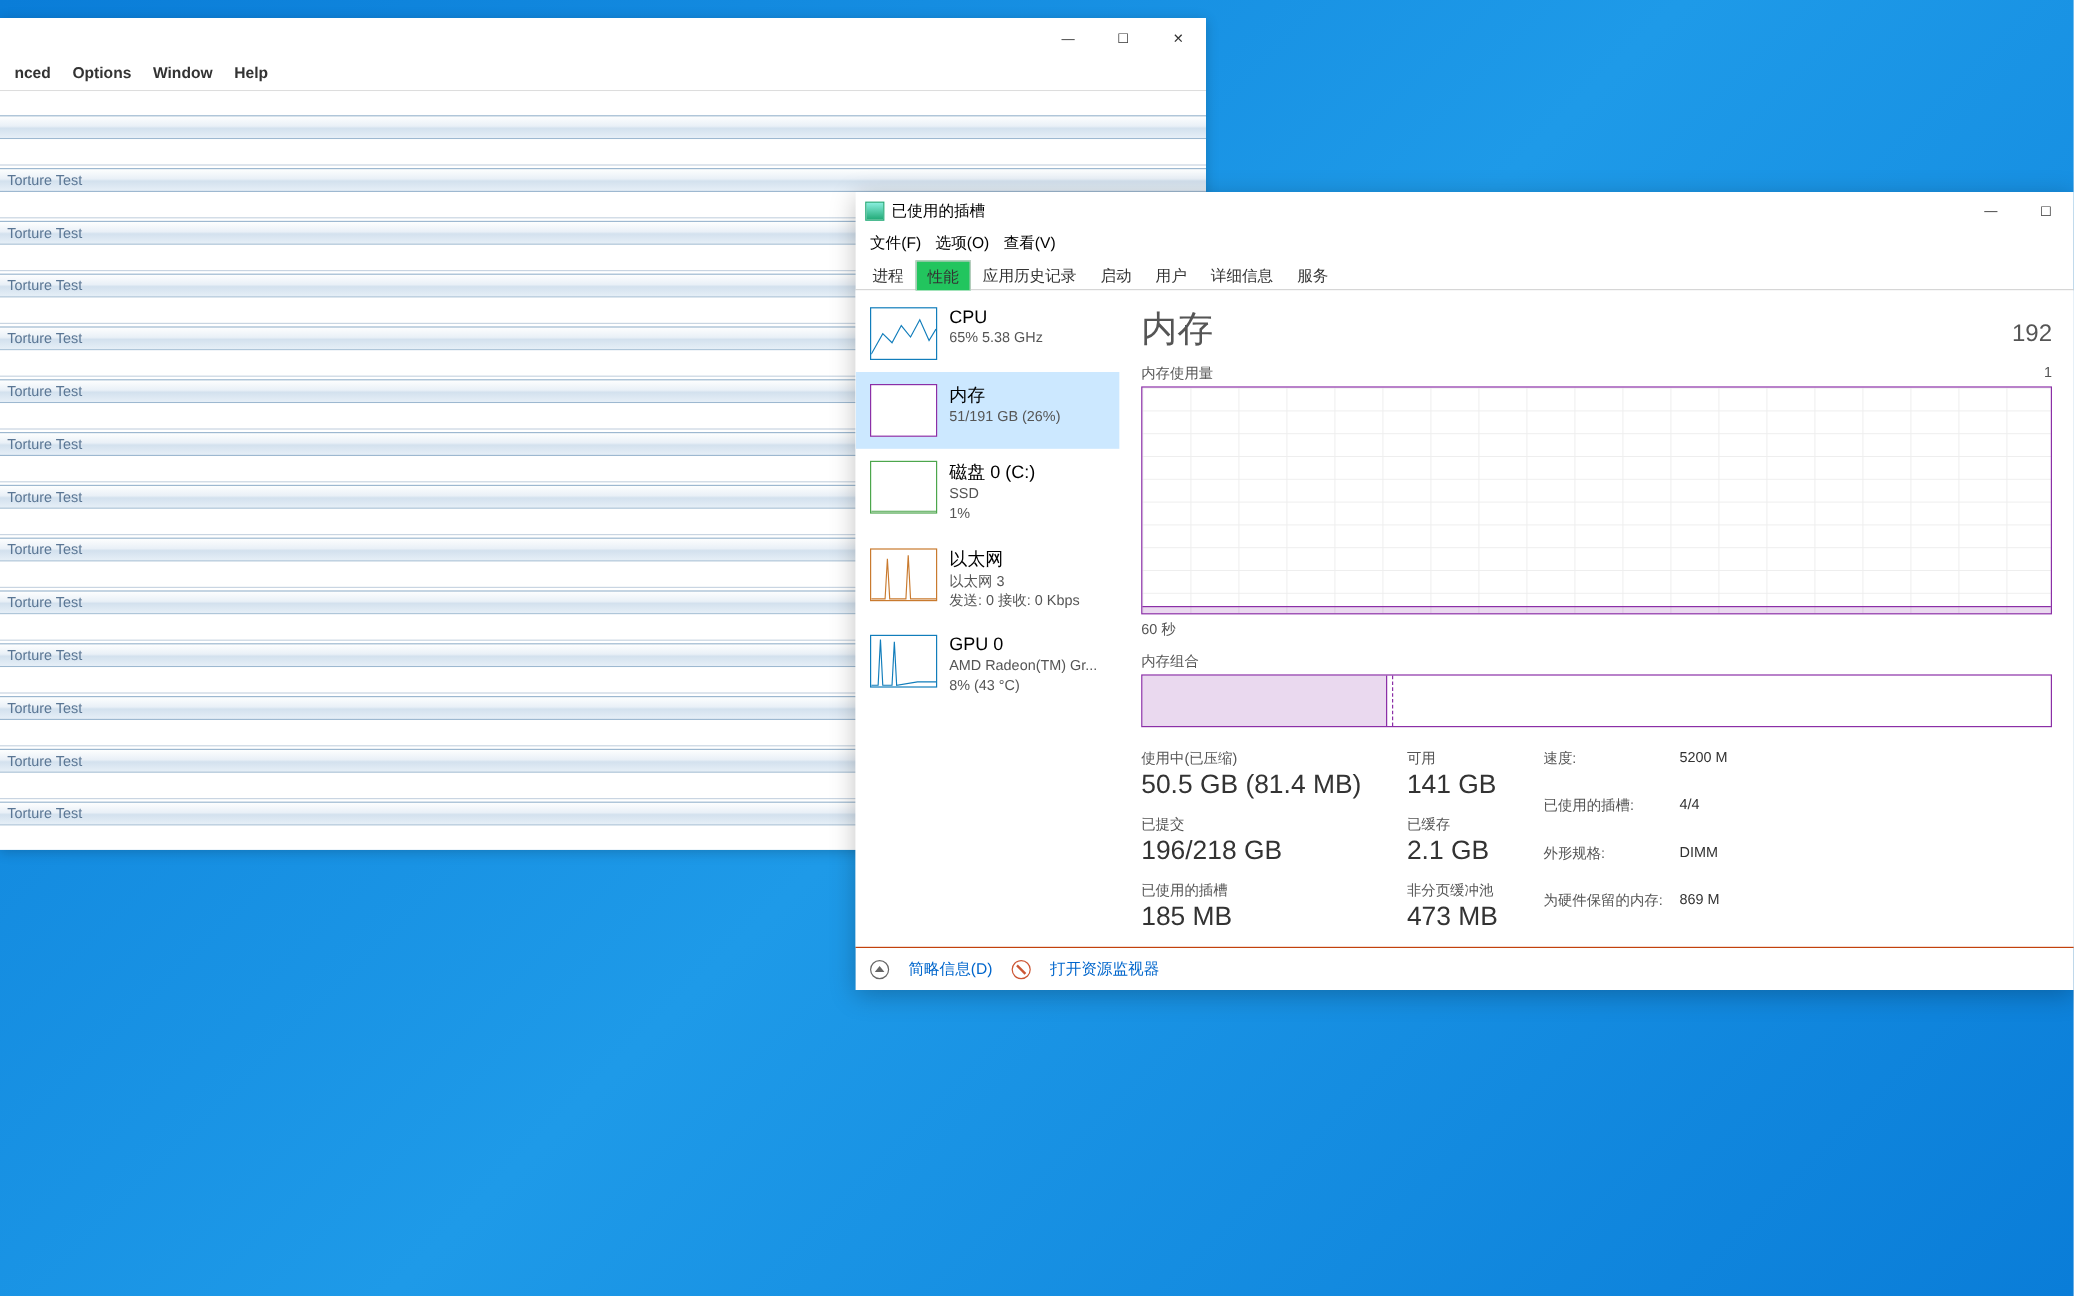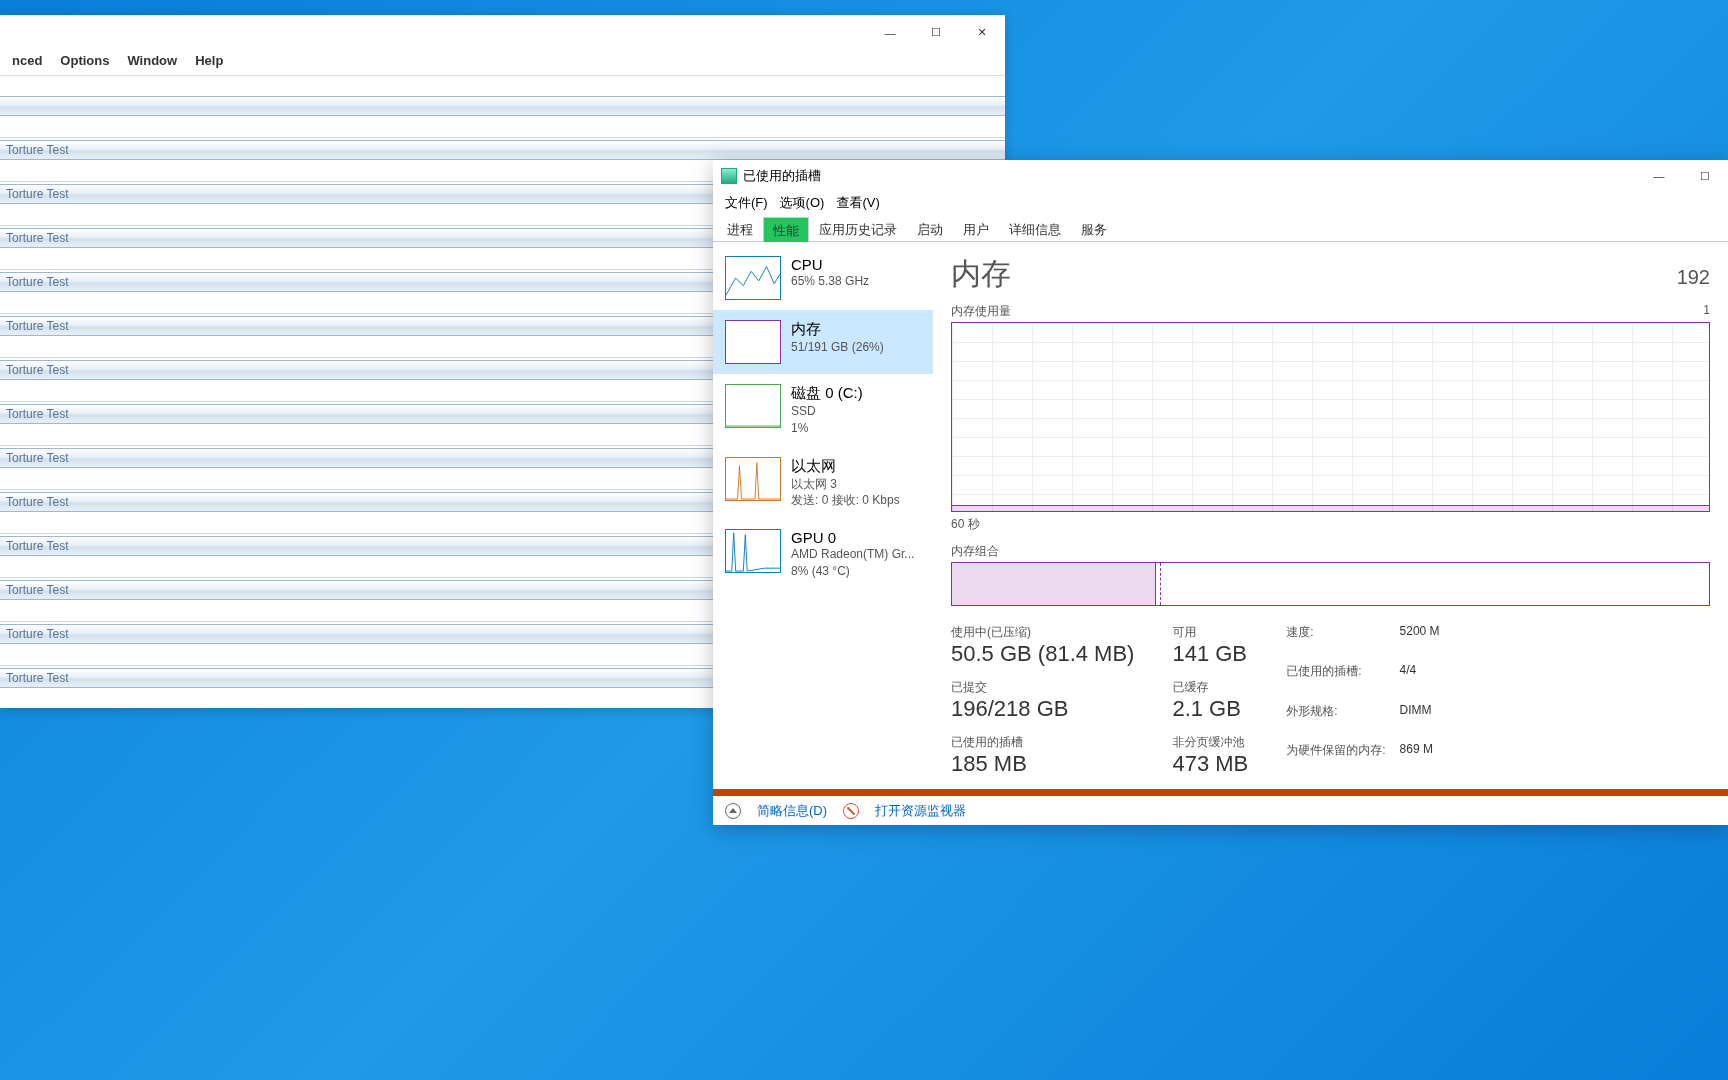"简略信息(D)" .tm-foot { border-top: 7px solid #c2410c -> 1px solid #c2410c }
